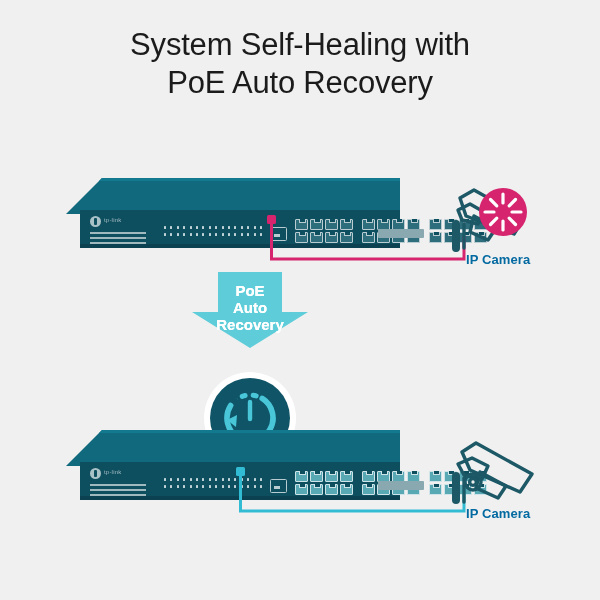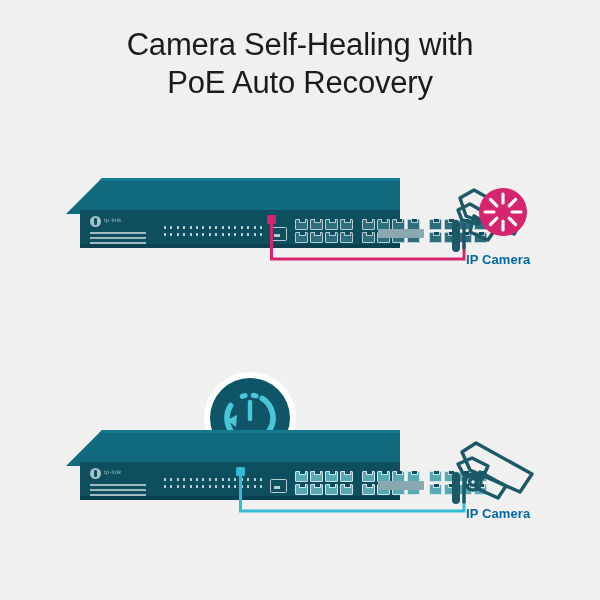"Camera Self-Healing with" div.title { text: Camera -> System }
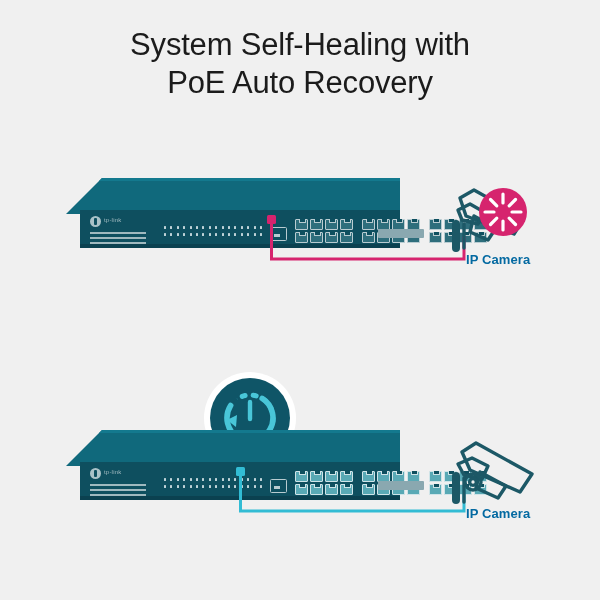"PoE" div.arrow { html: none -> <div> <svg> <polygon></polygon> </svg> <div>PoE Auto Recovery</div> </div> }
